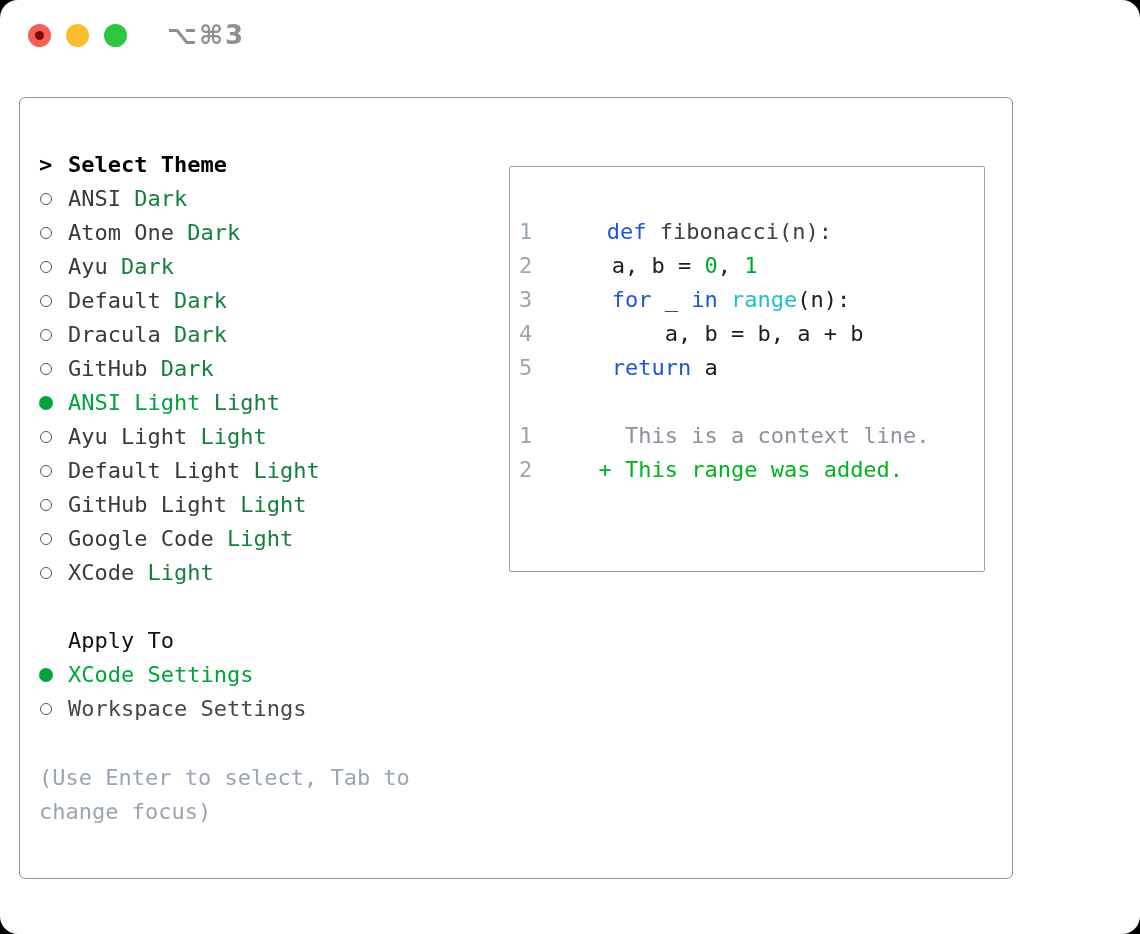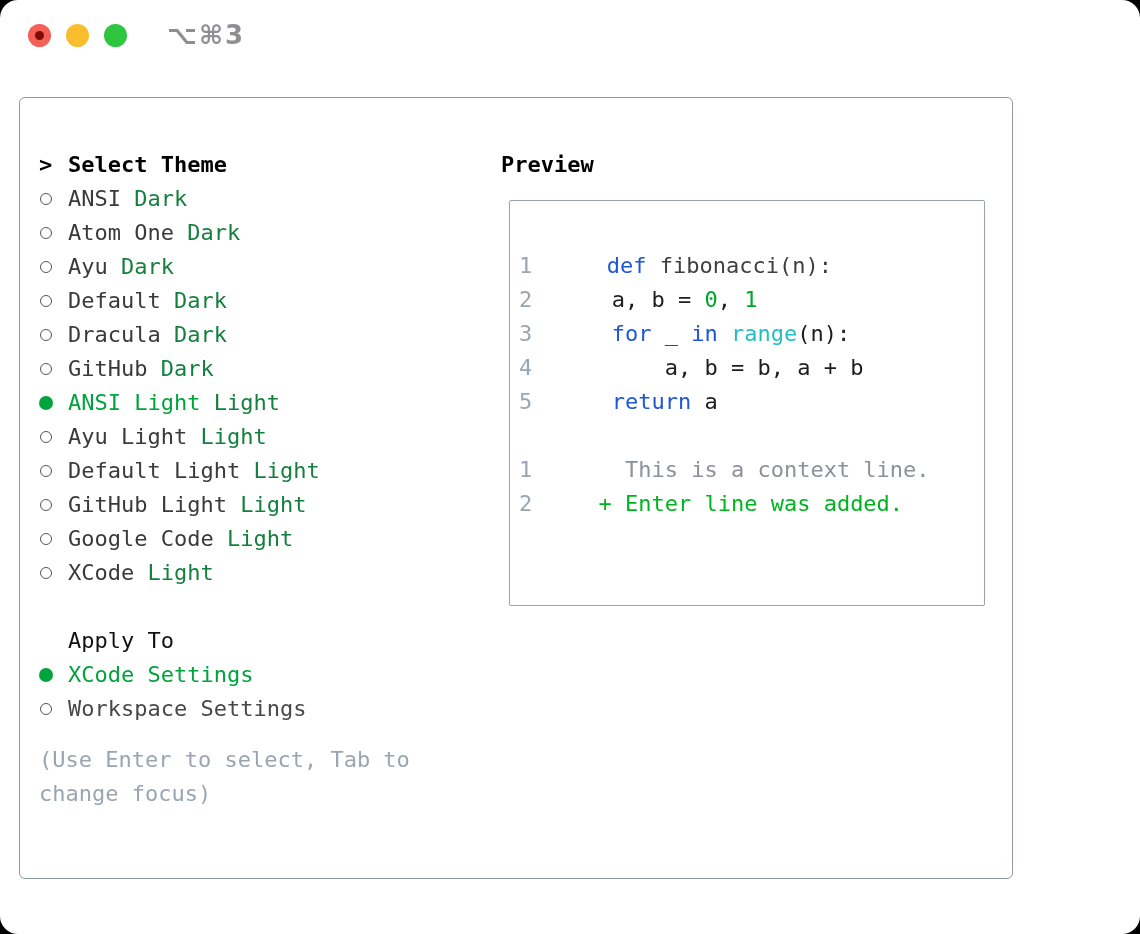"Preview" div.preview-title-row { html: <div> <span>Preview</span> </div> -> none }
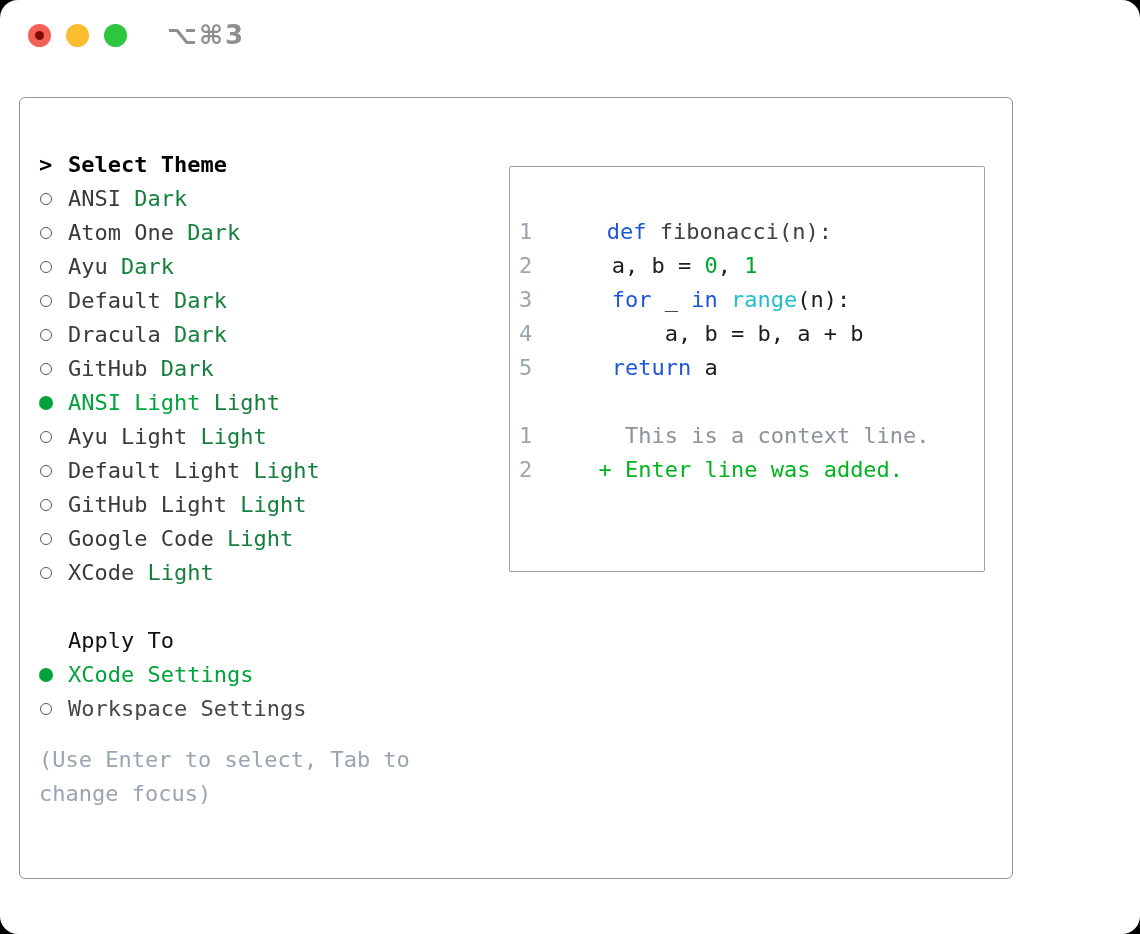"+ Enter line was added." span { text: Enter line -> This range }
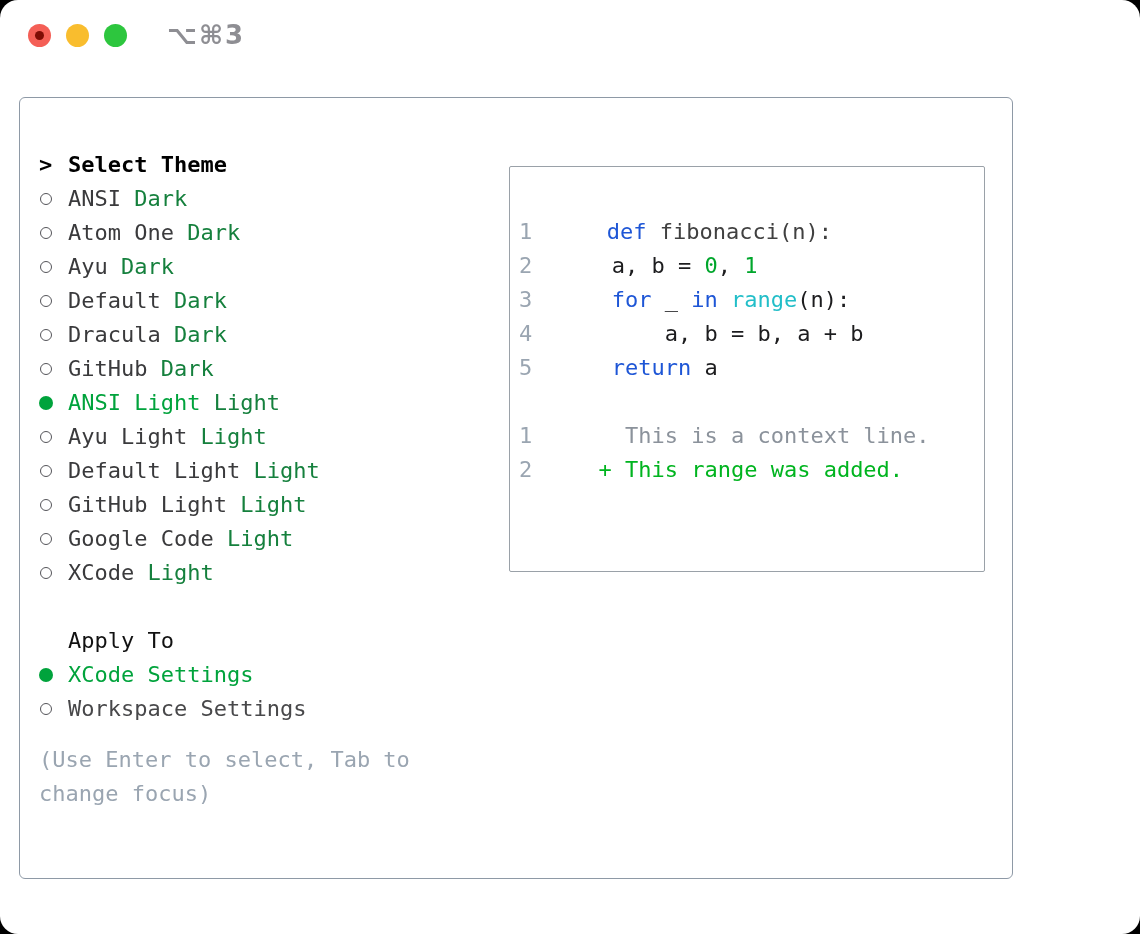"(Use Enter to select, Tab" .help { margin-top: 17px -> 35px }
